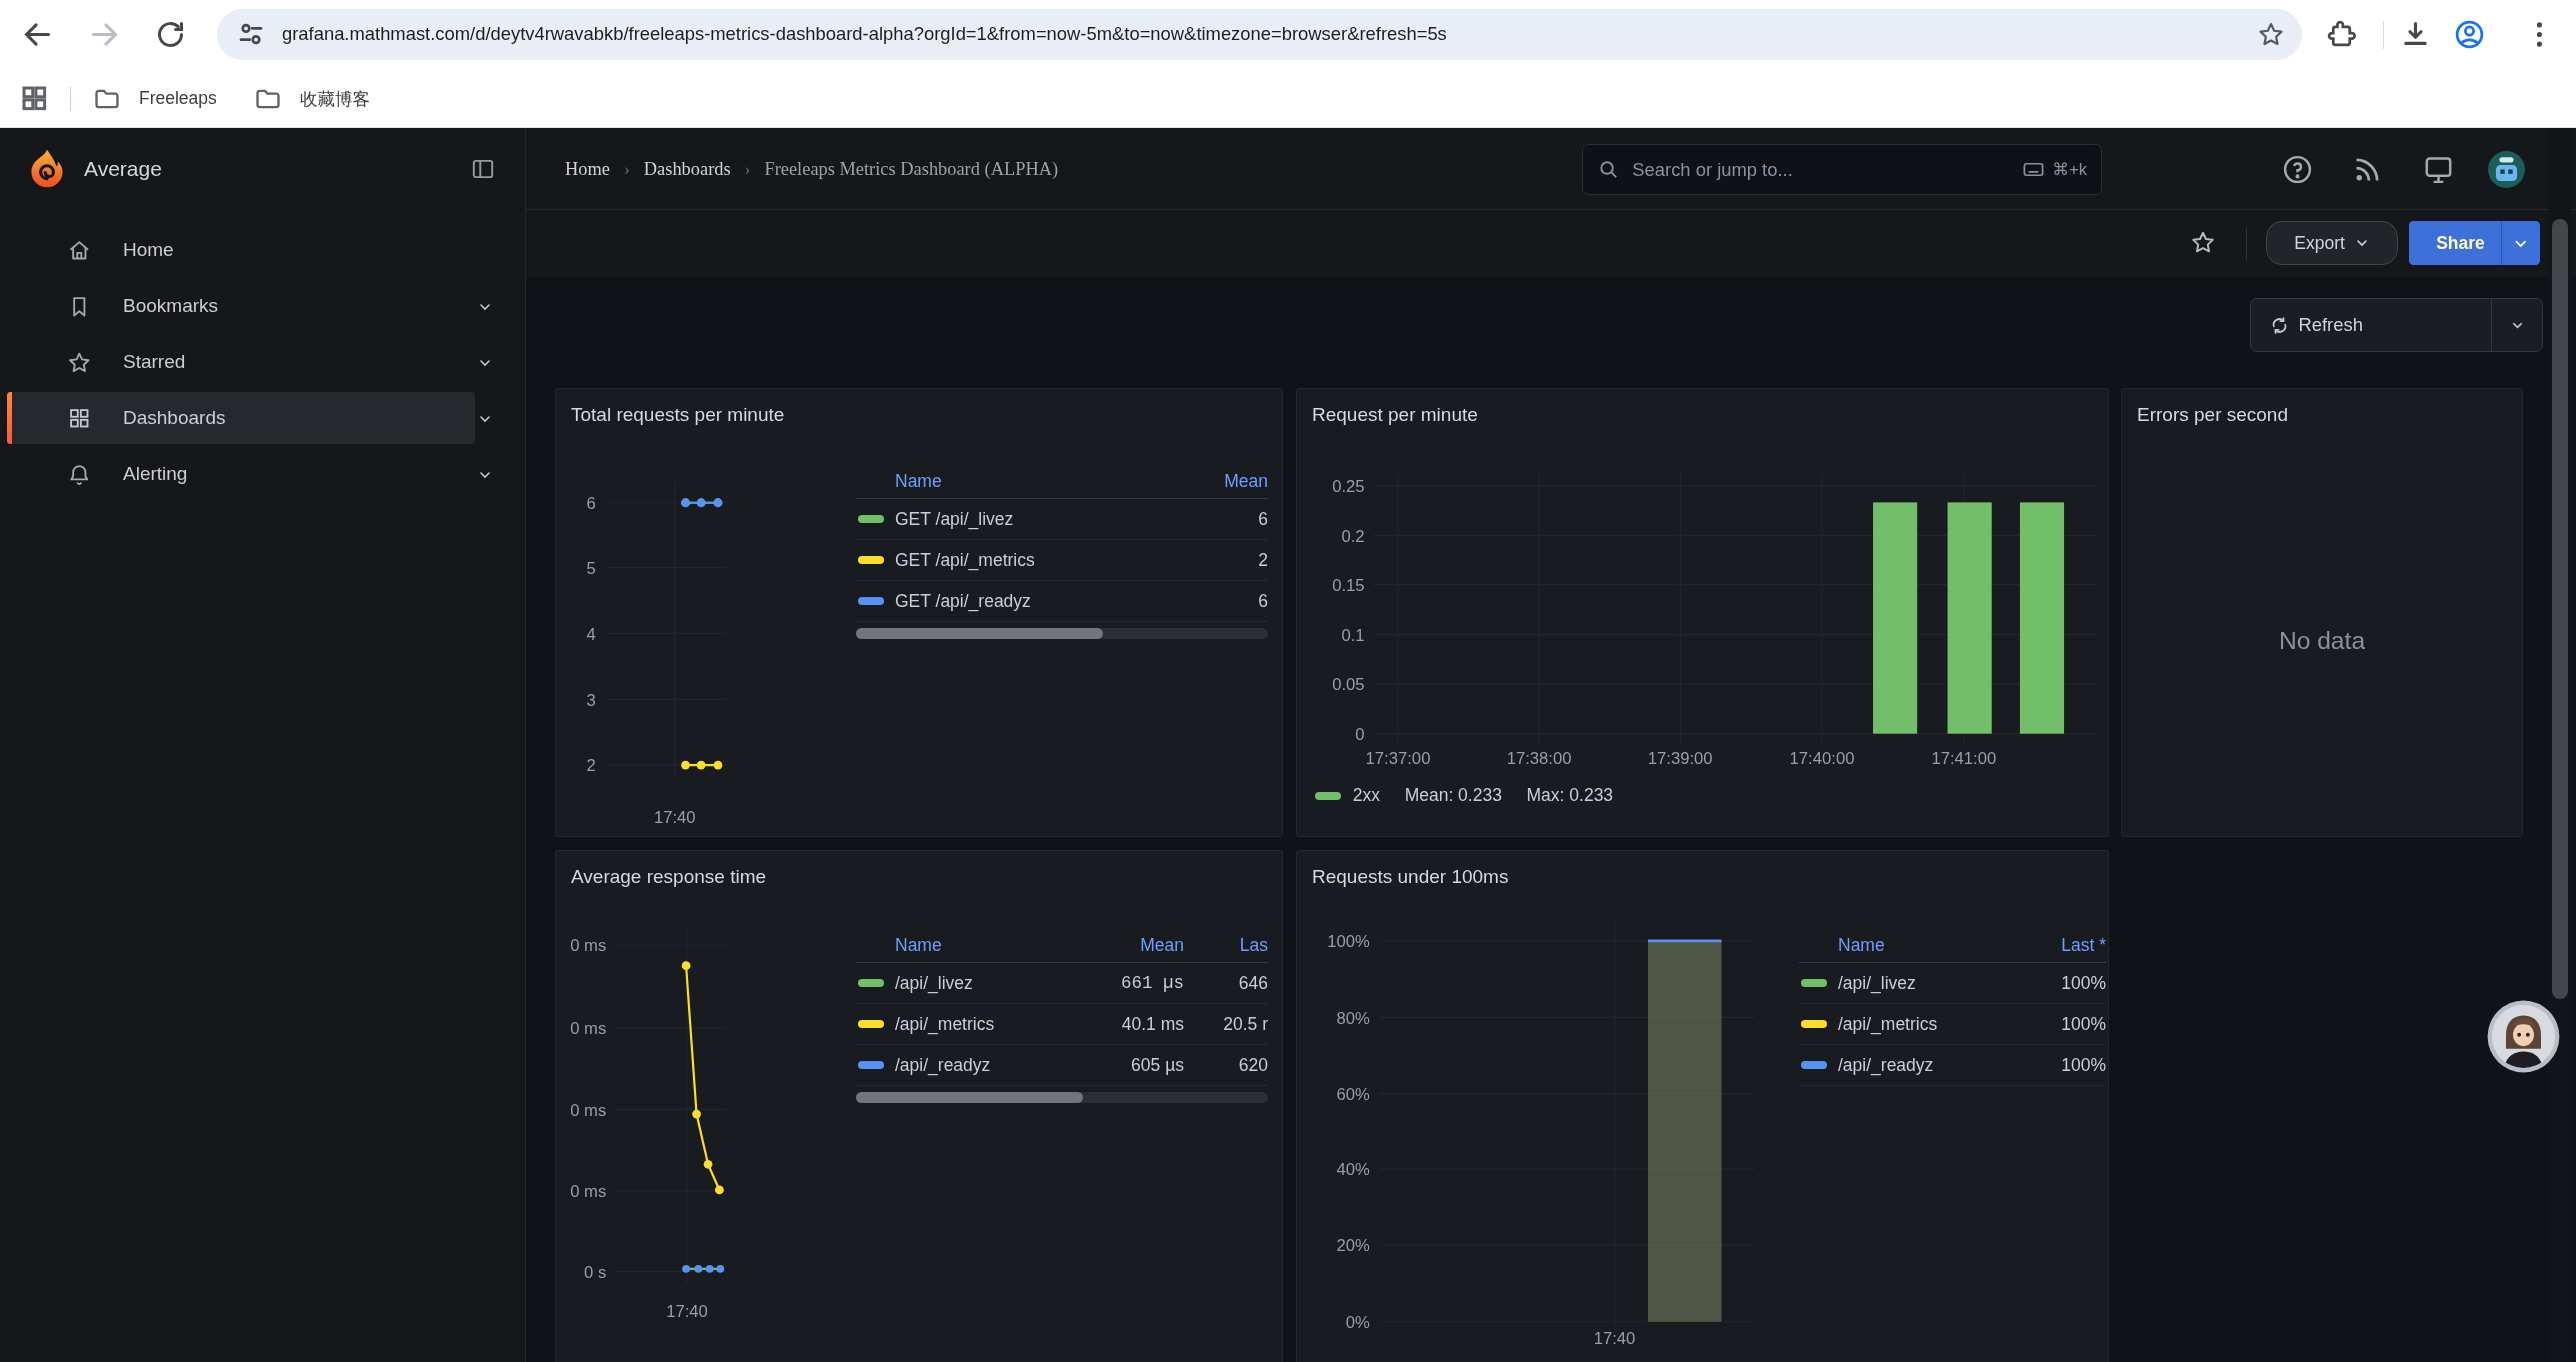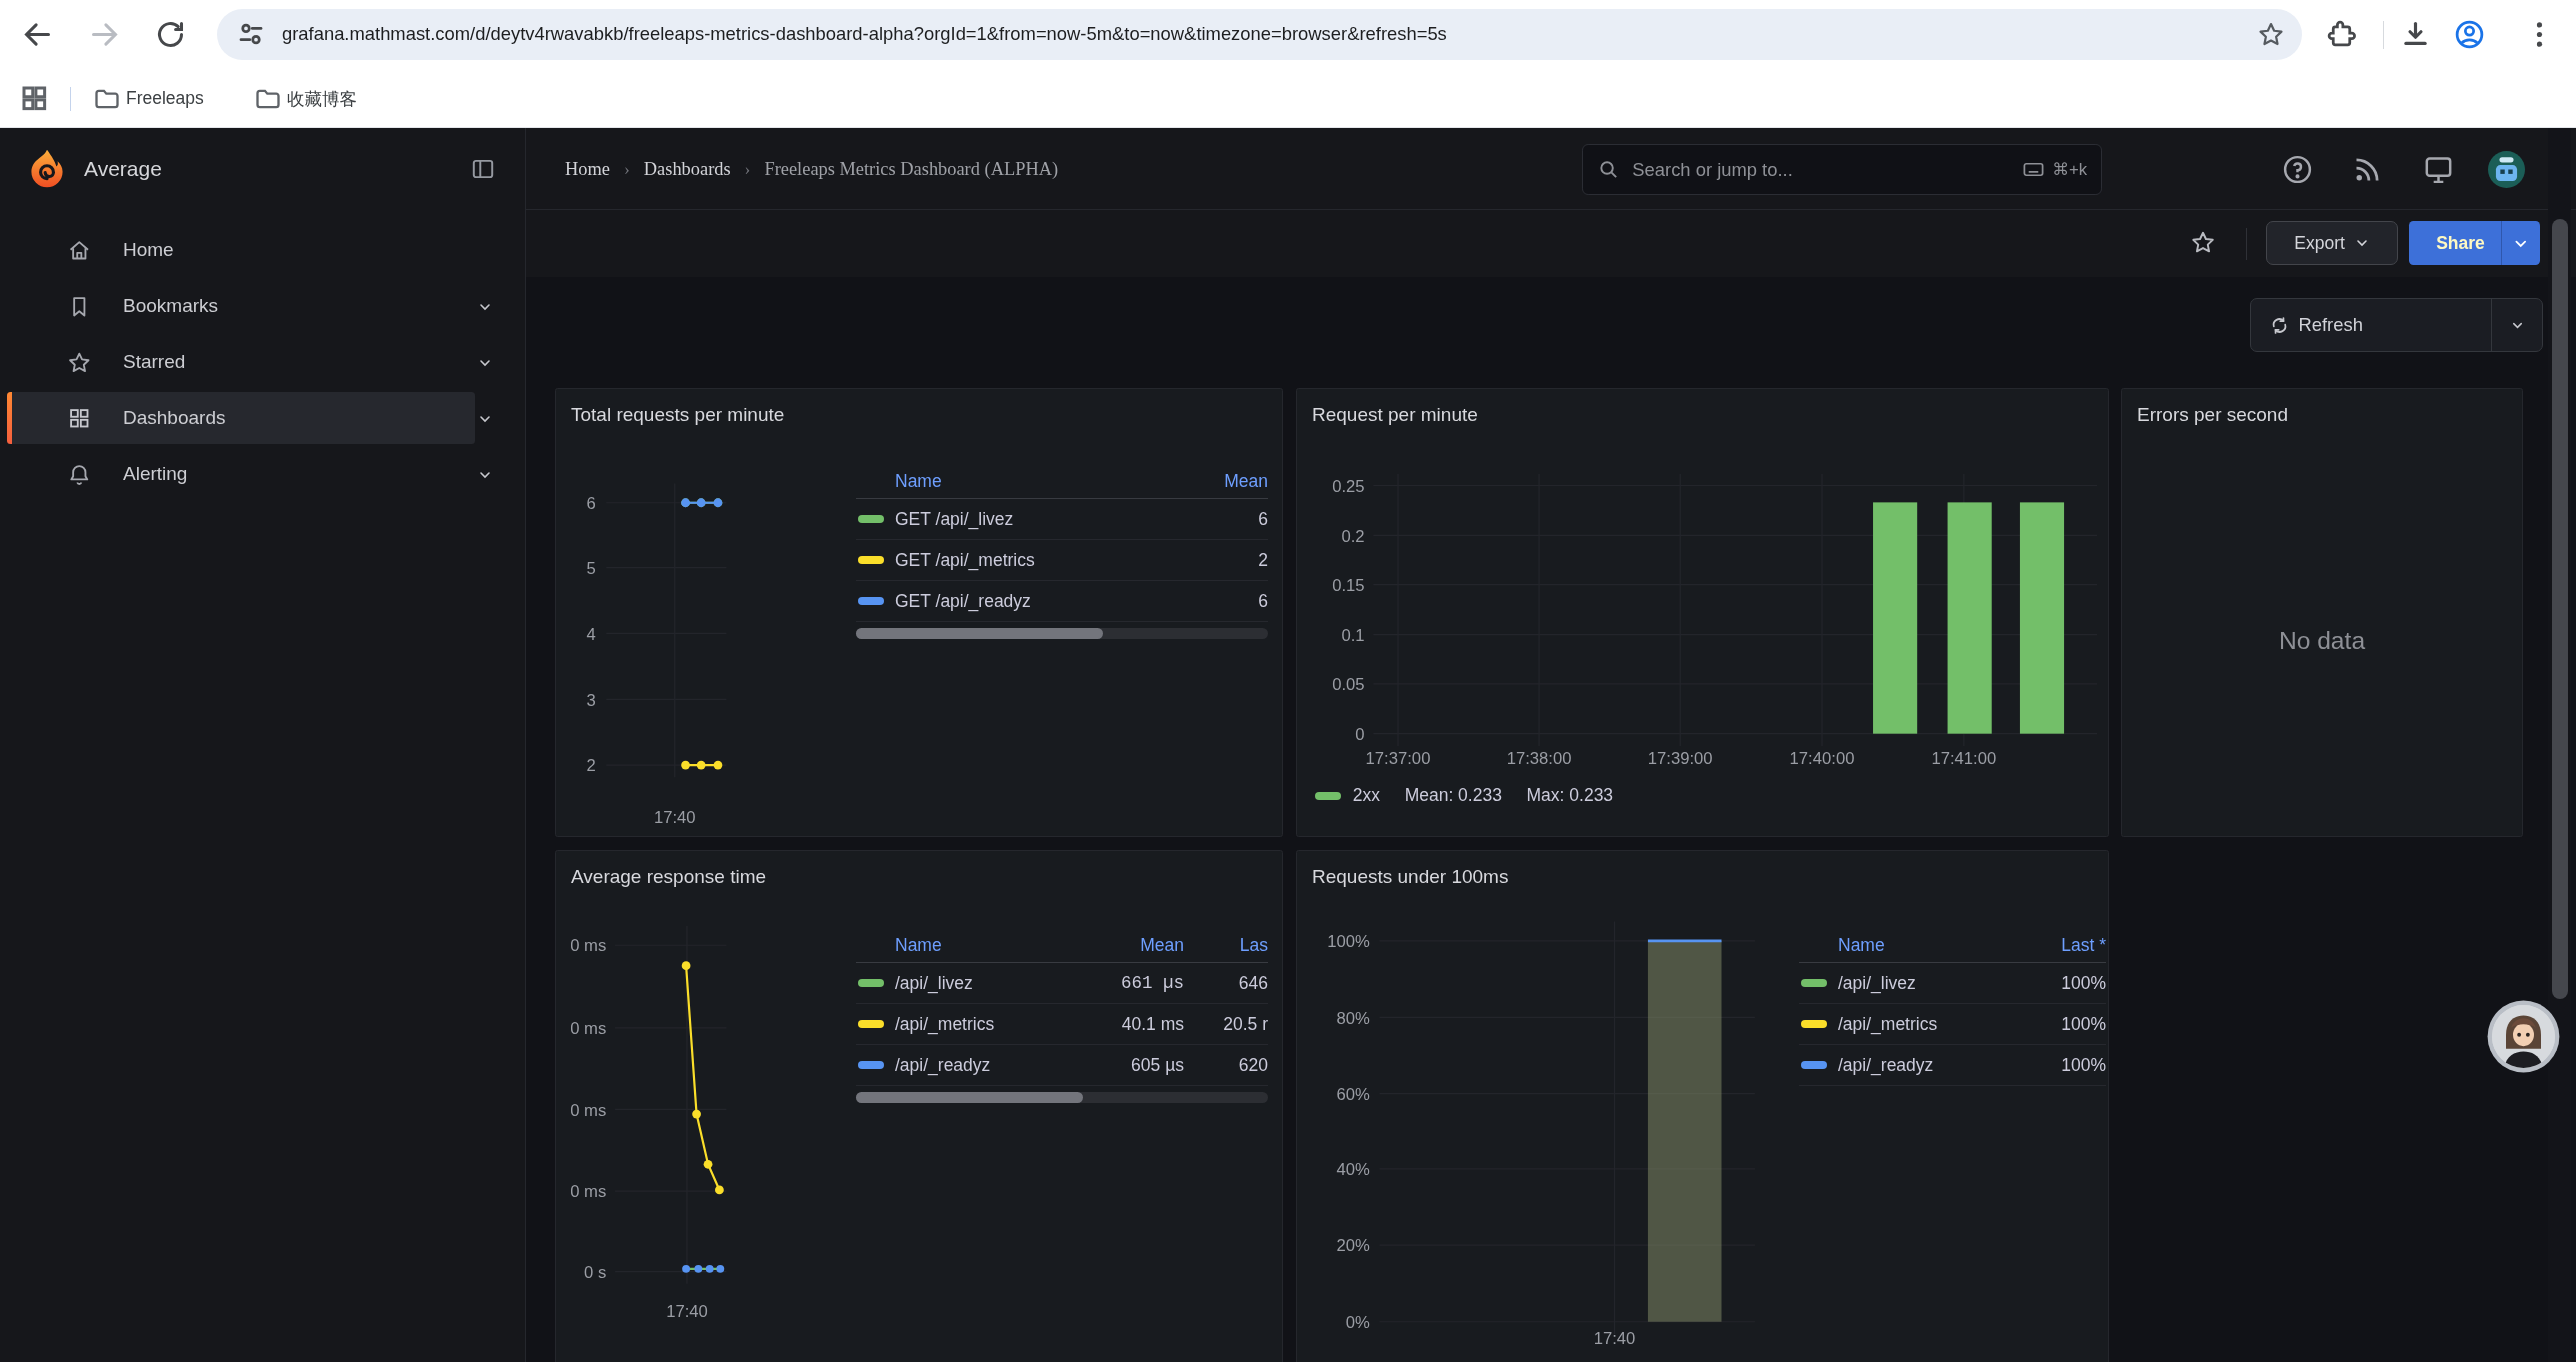"Freeleaps" .bm-chip { gap: 5px -> 18px }
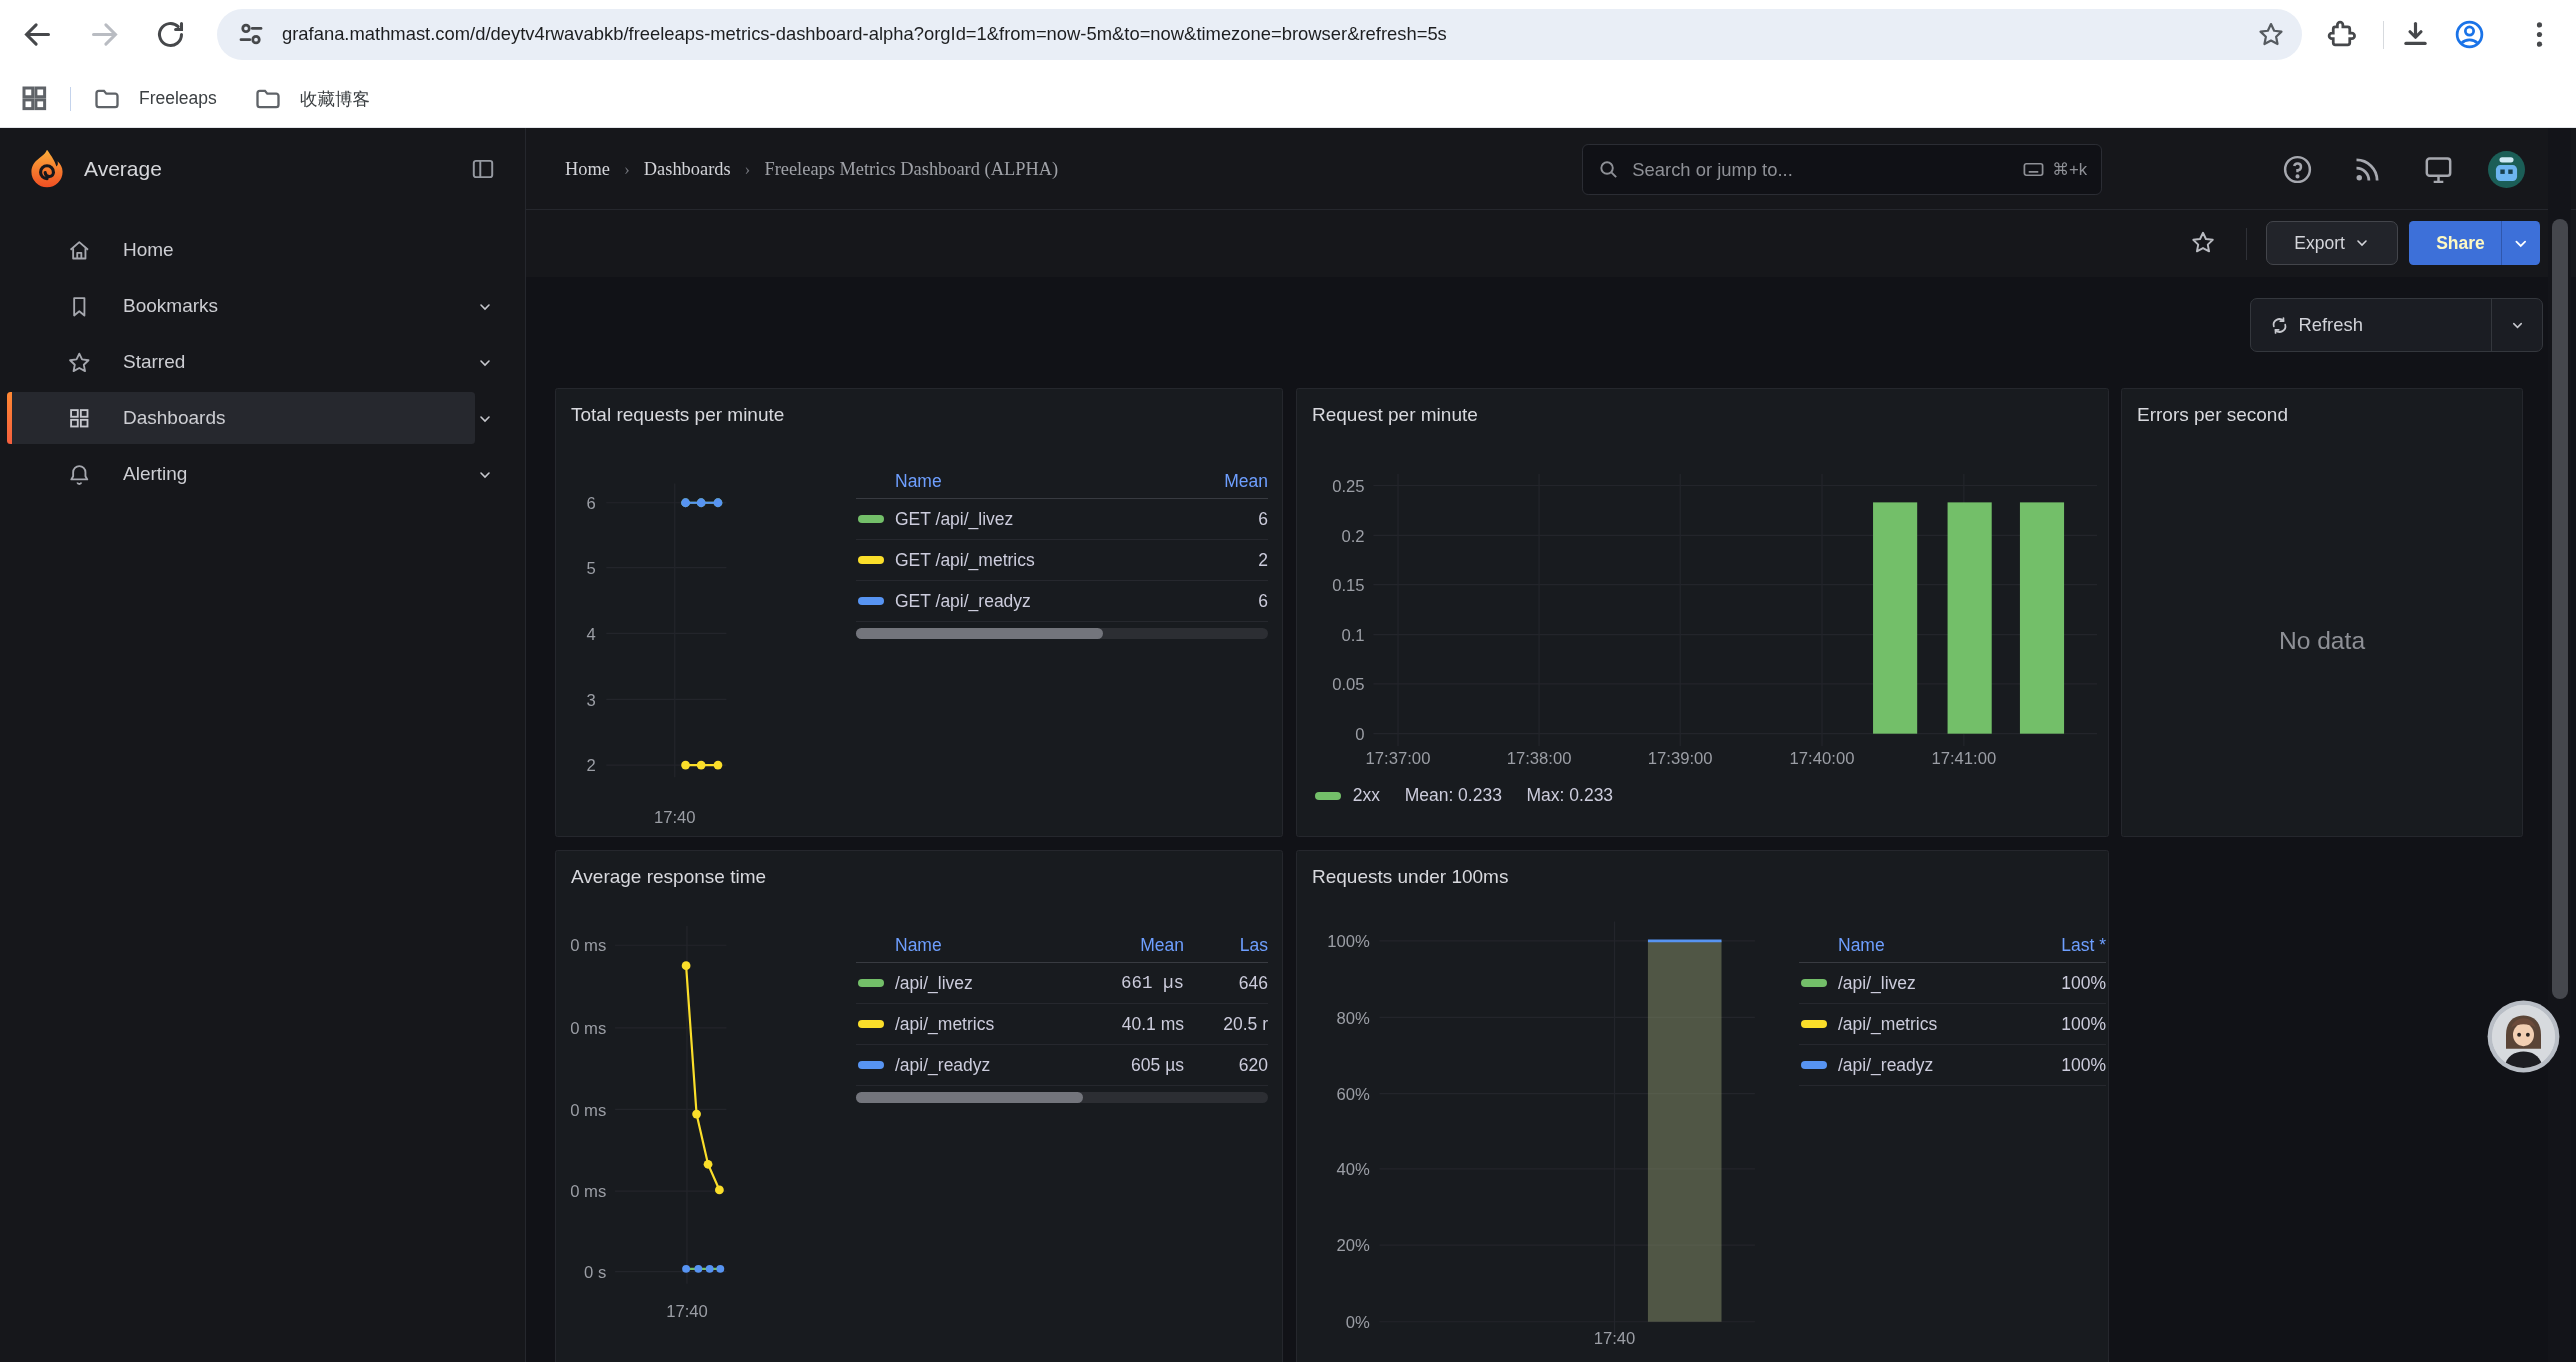"Export" .btn { border-radius: 7px -> 16px }
